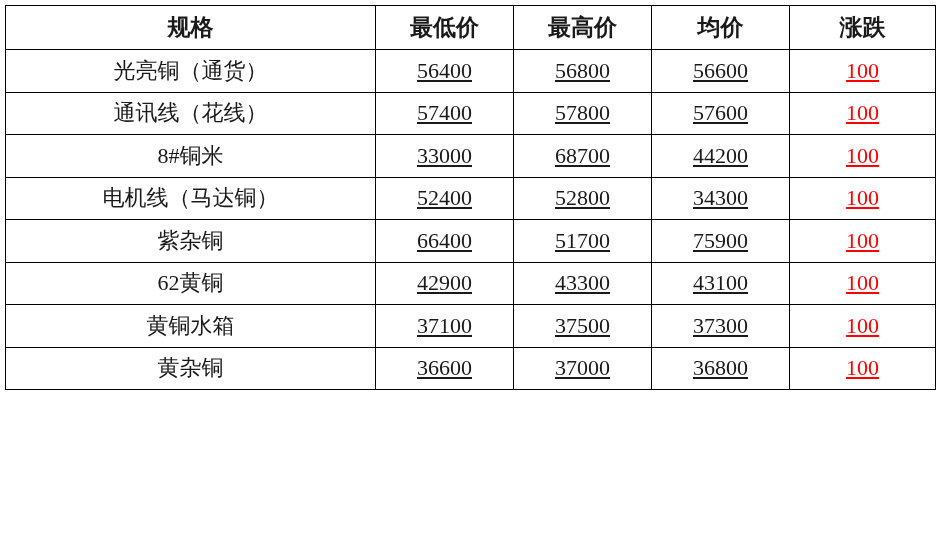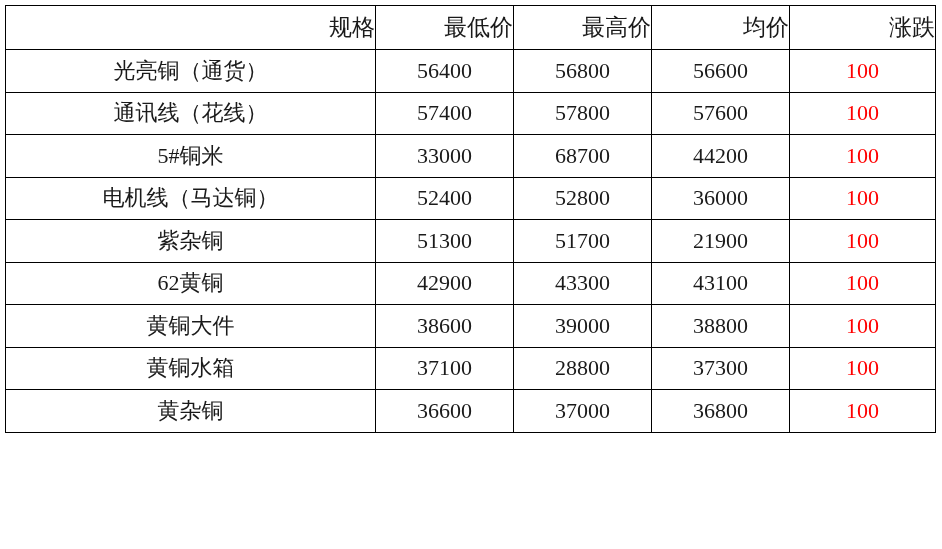"规格" table.price-table thead th { font-weight: normal -> bold; text-align: right -> none }
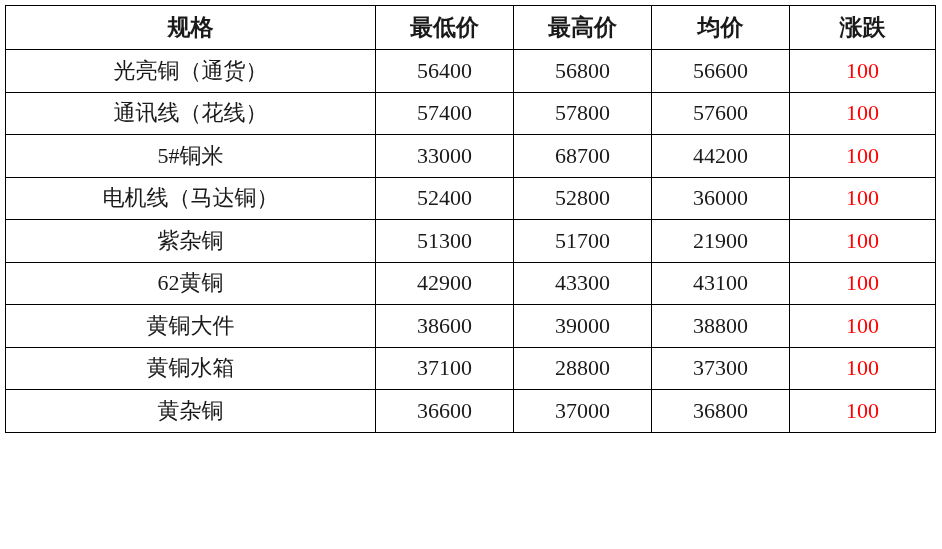"56400" td.num { text-decoration: none -> underline }
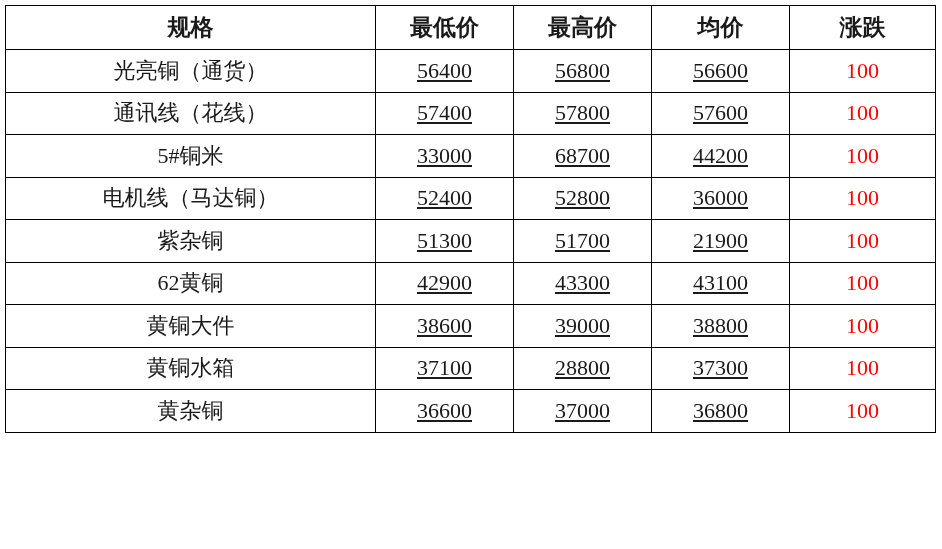"100" td.change { text-decoration: none -> underline }
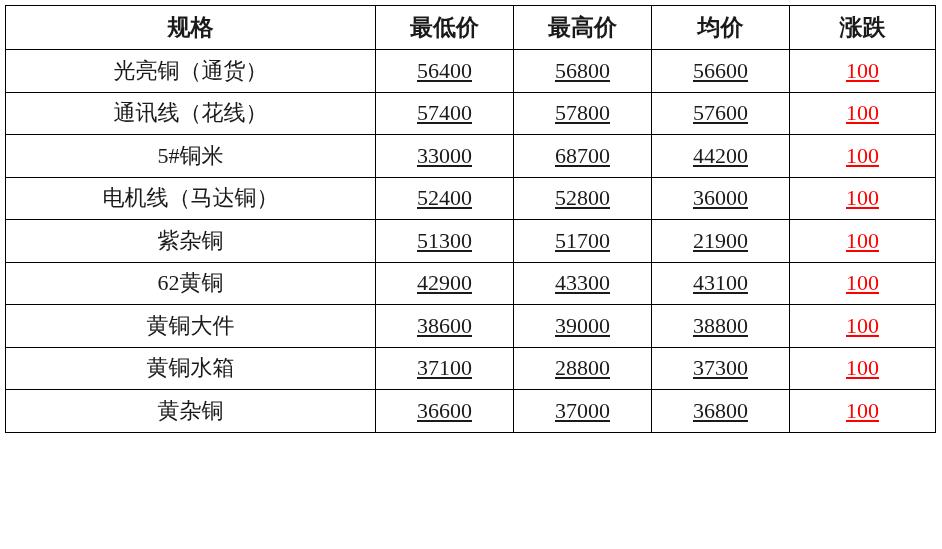"5#铜米" td.spec { text: 5 -> 8 }
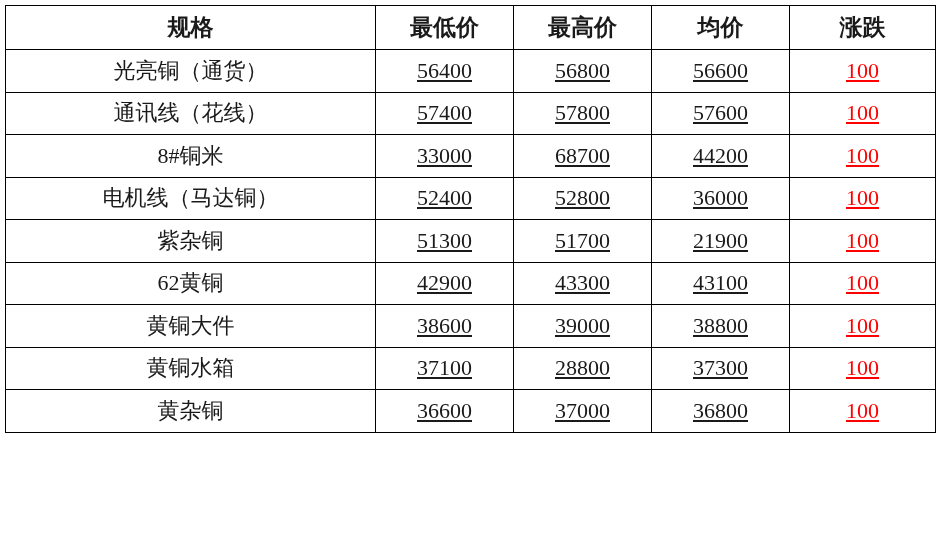"36000" td.num { text: 36000 -> 34300 }
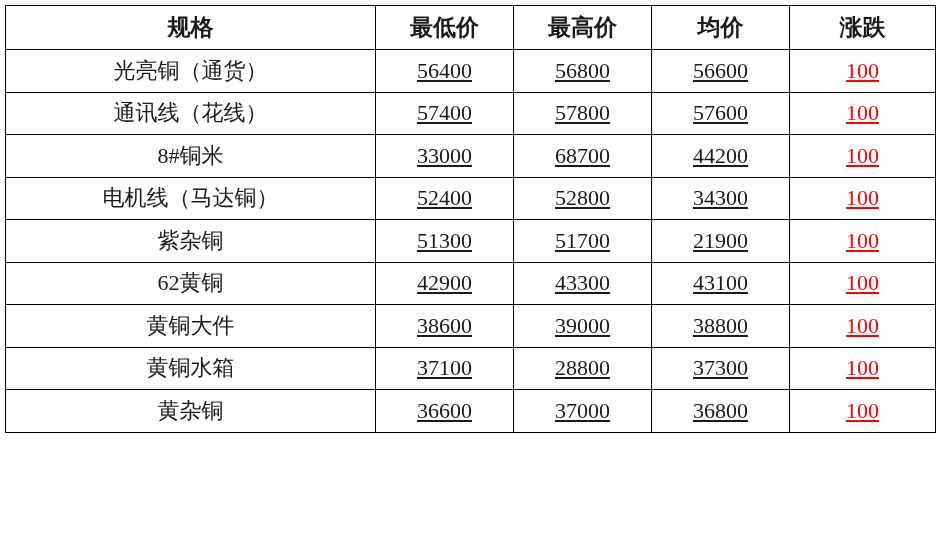"51300" td.num { text: 51300 -> 66400 }
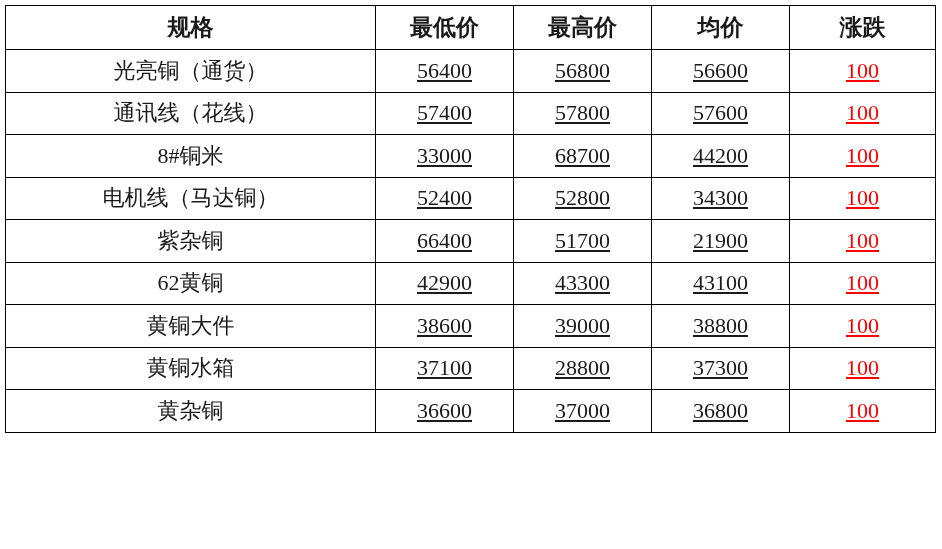"21900" td.num { text: 21900 -> 75900 }
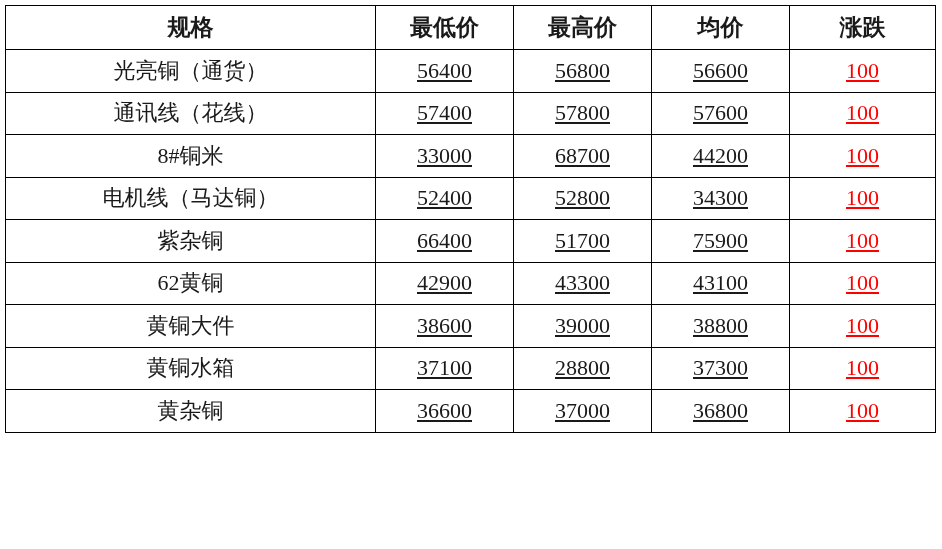"黄铜大件" tr { html: <tr> <td>黄铜大件</td> <td>38600</td> <td>39000</td> <td>38800</td> <td>100</td> </tr> -> none }
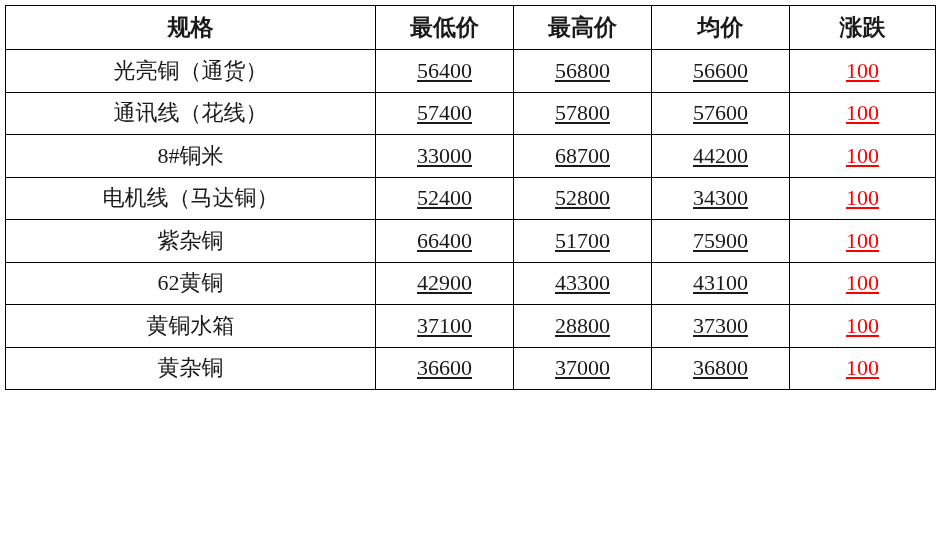"28800" td.num { text: 28800 -> 37500 }
